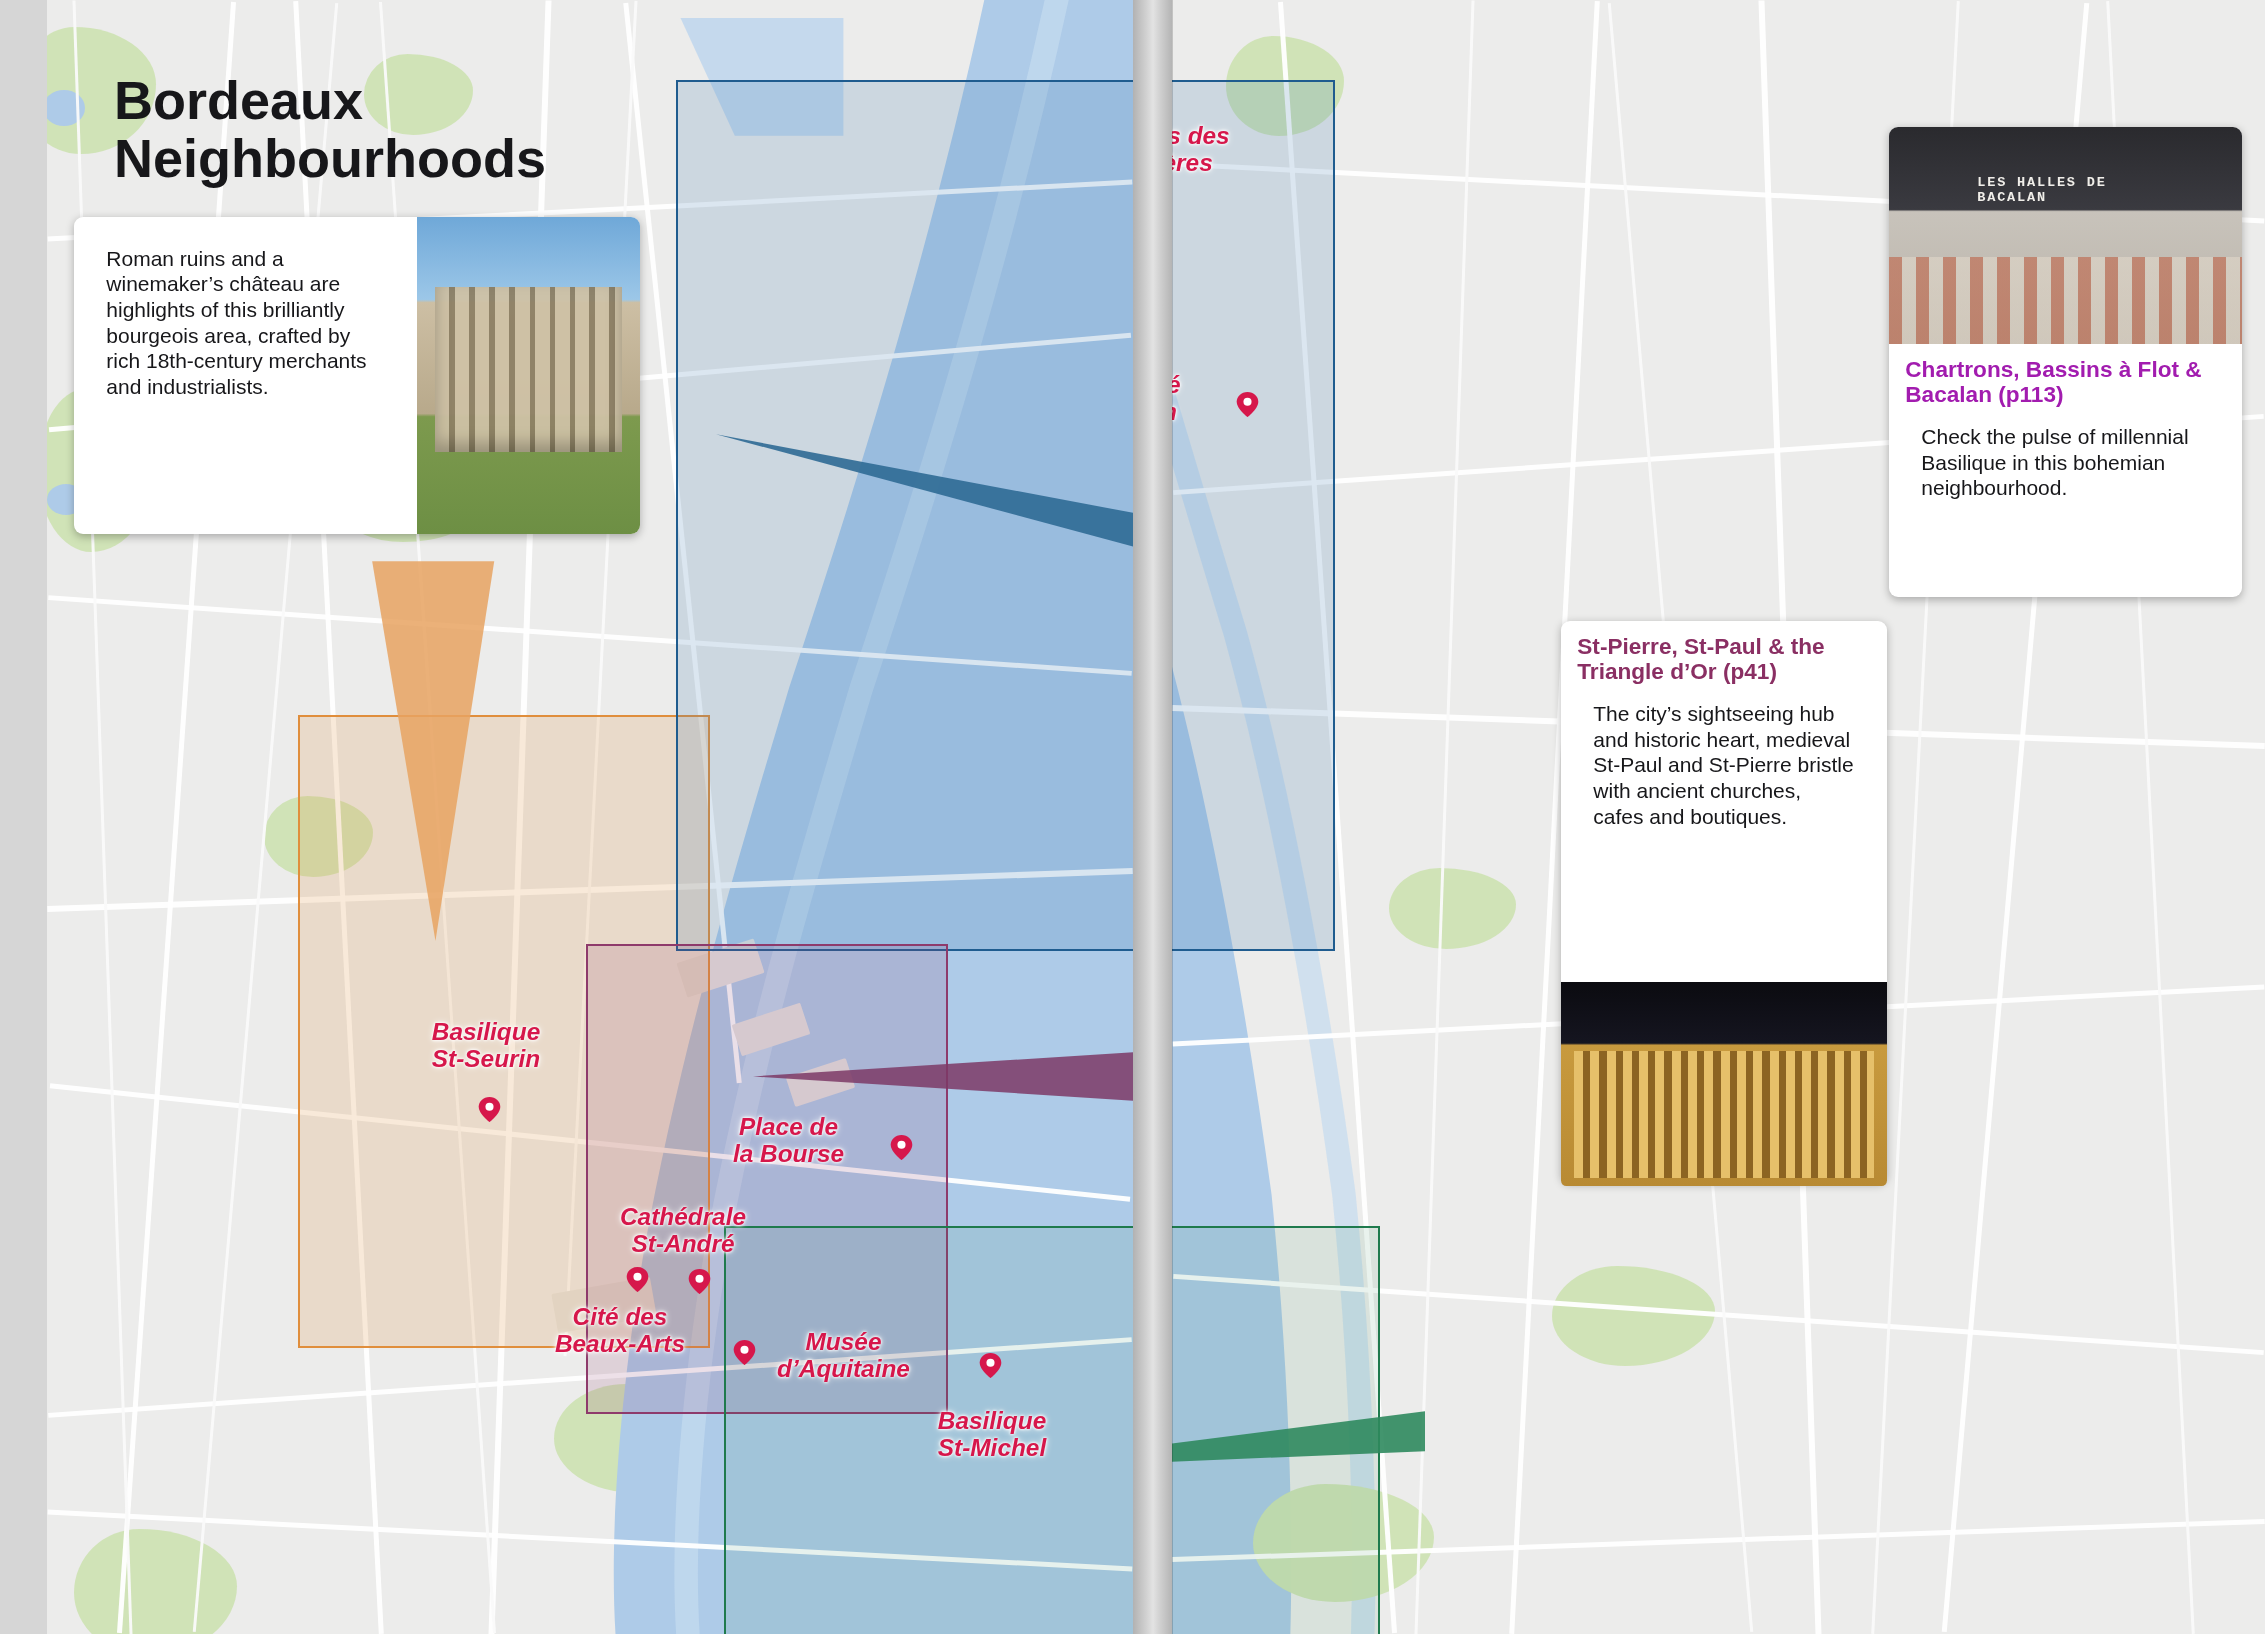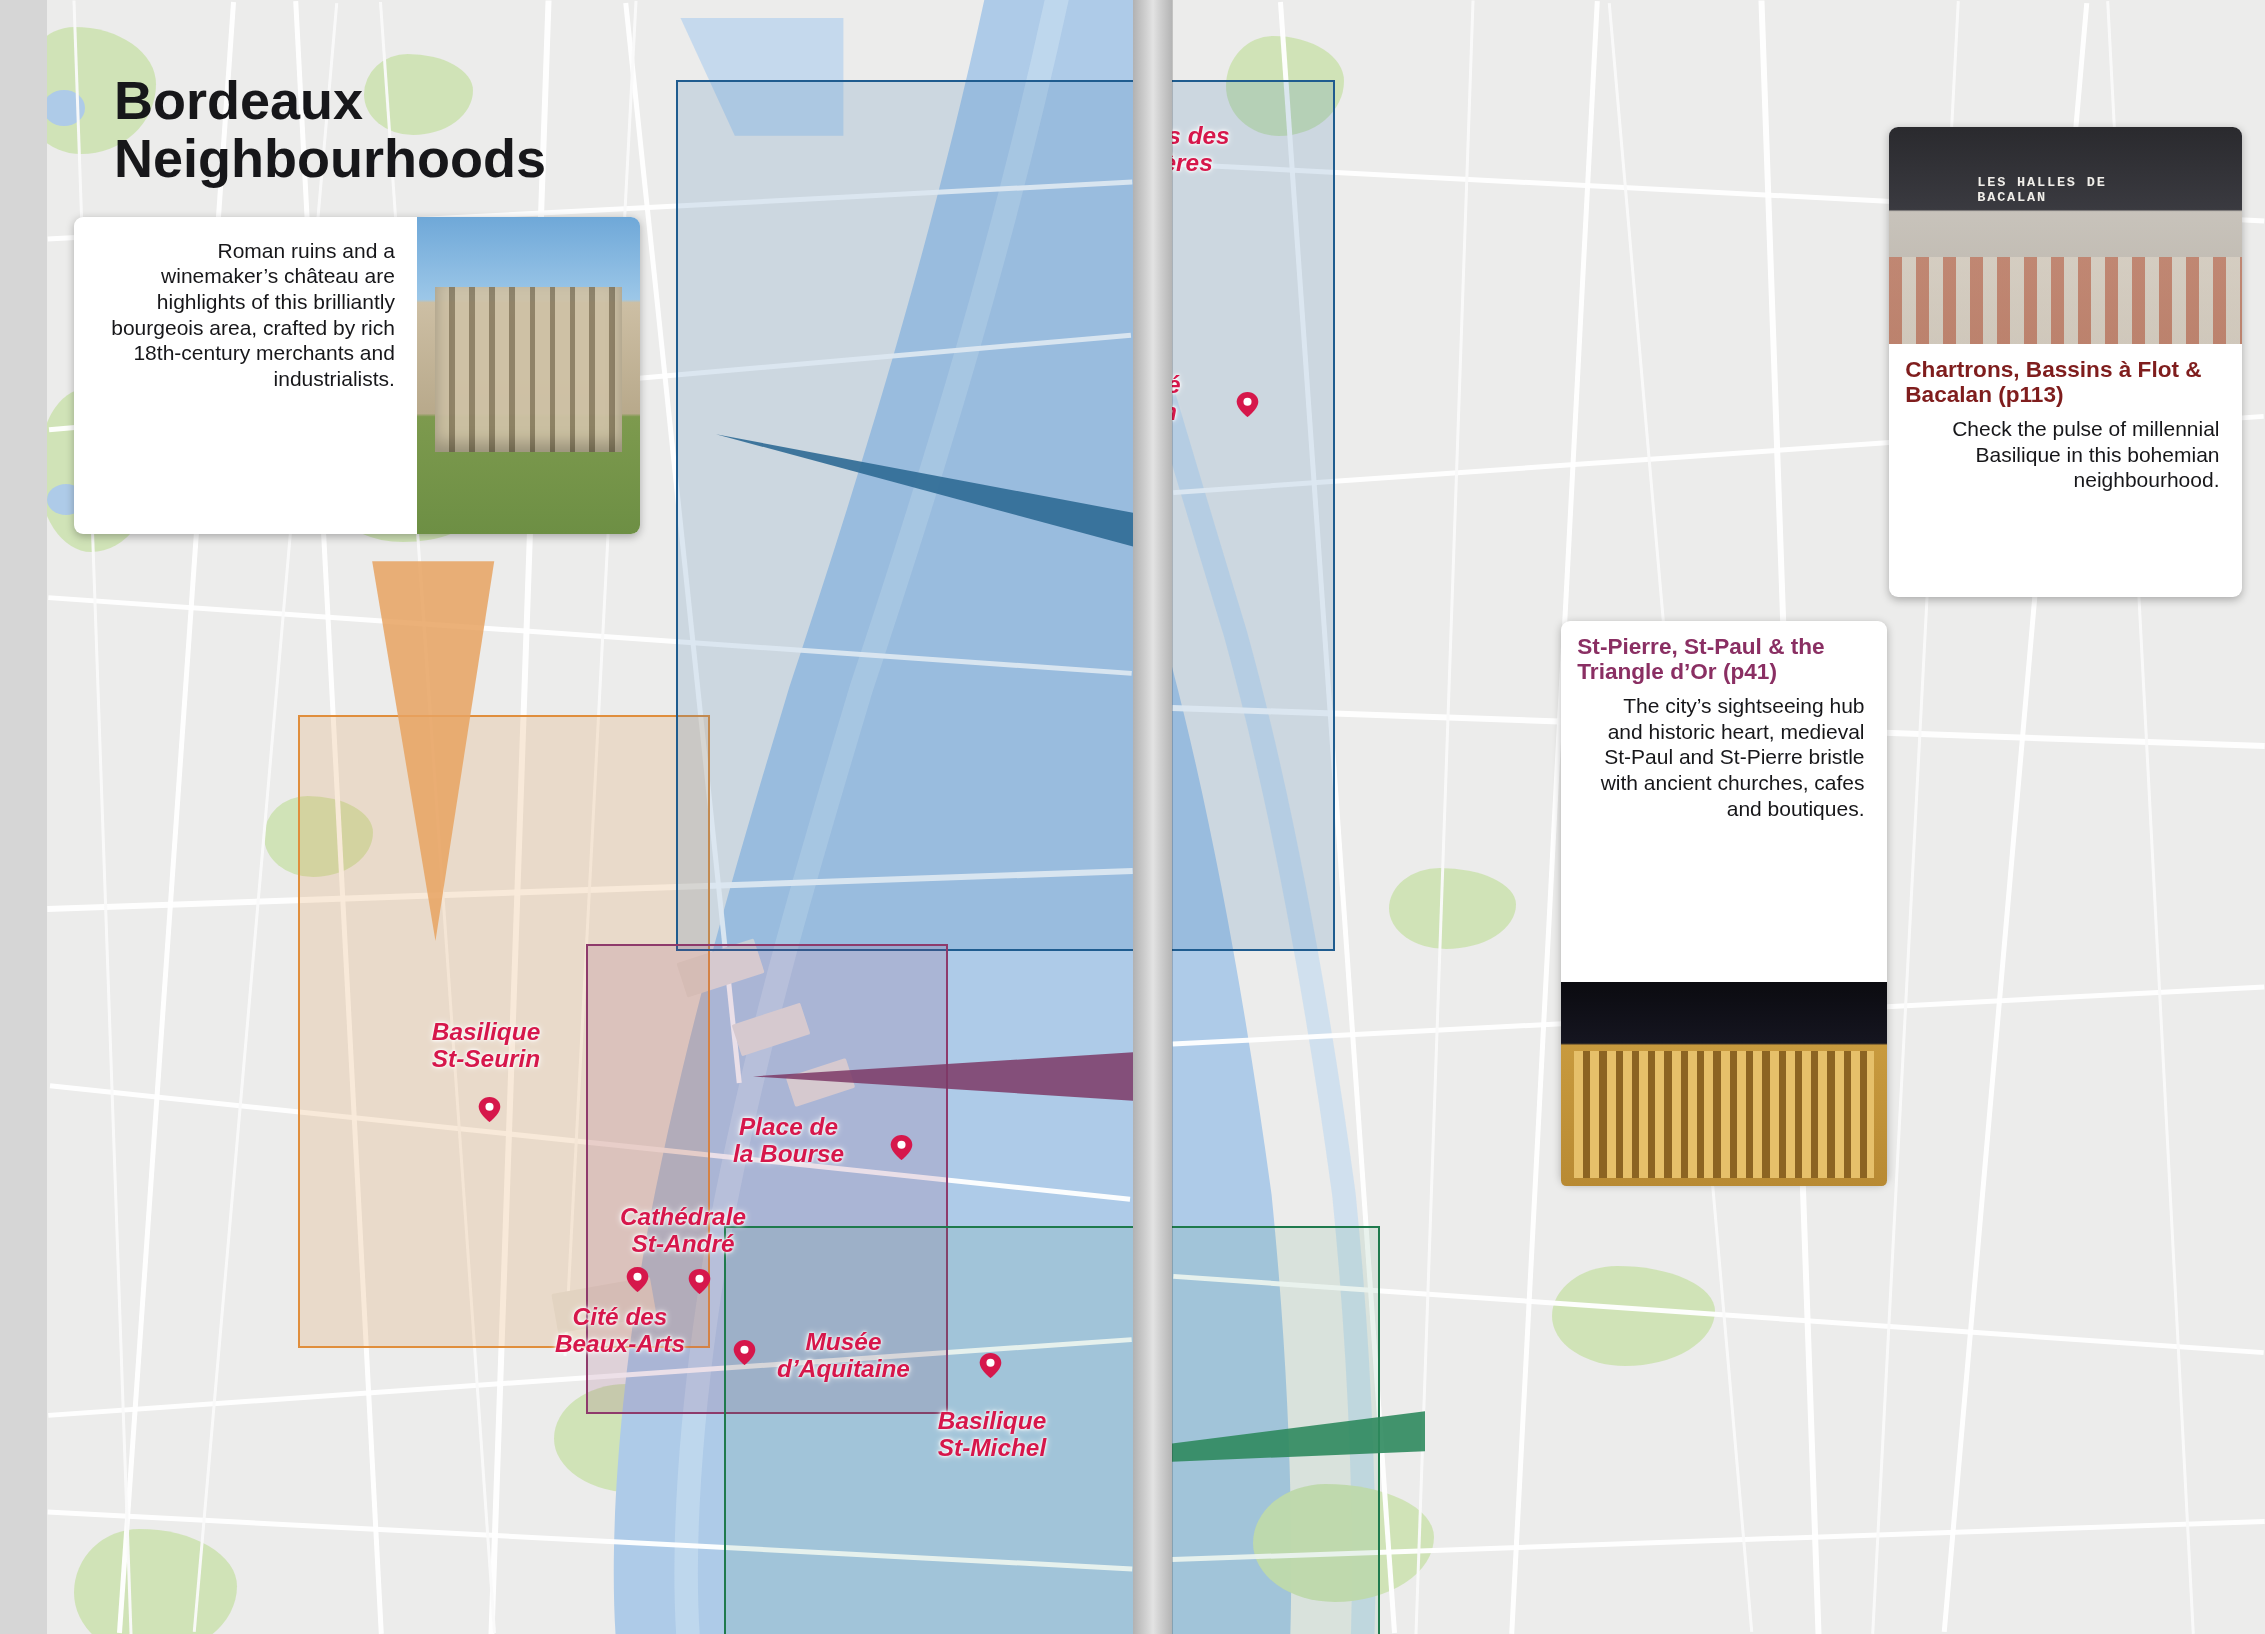"Roman ruins and a winemaker’s" .card p { margin: 8px -> 16px; text-align: right -> none }
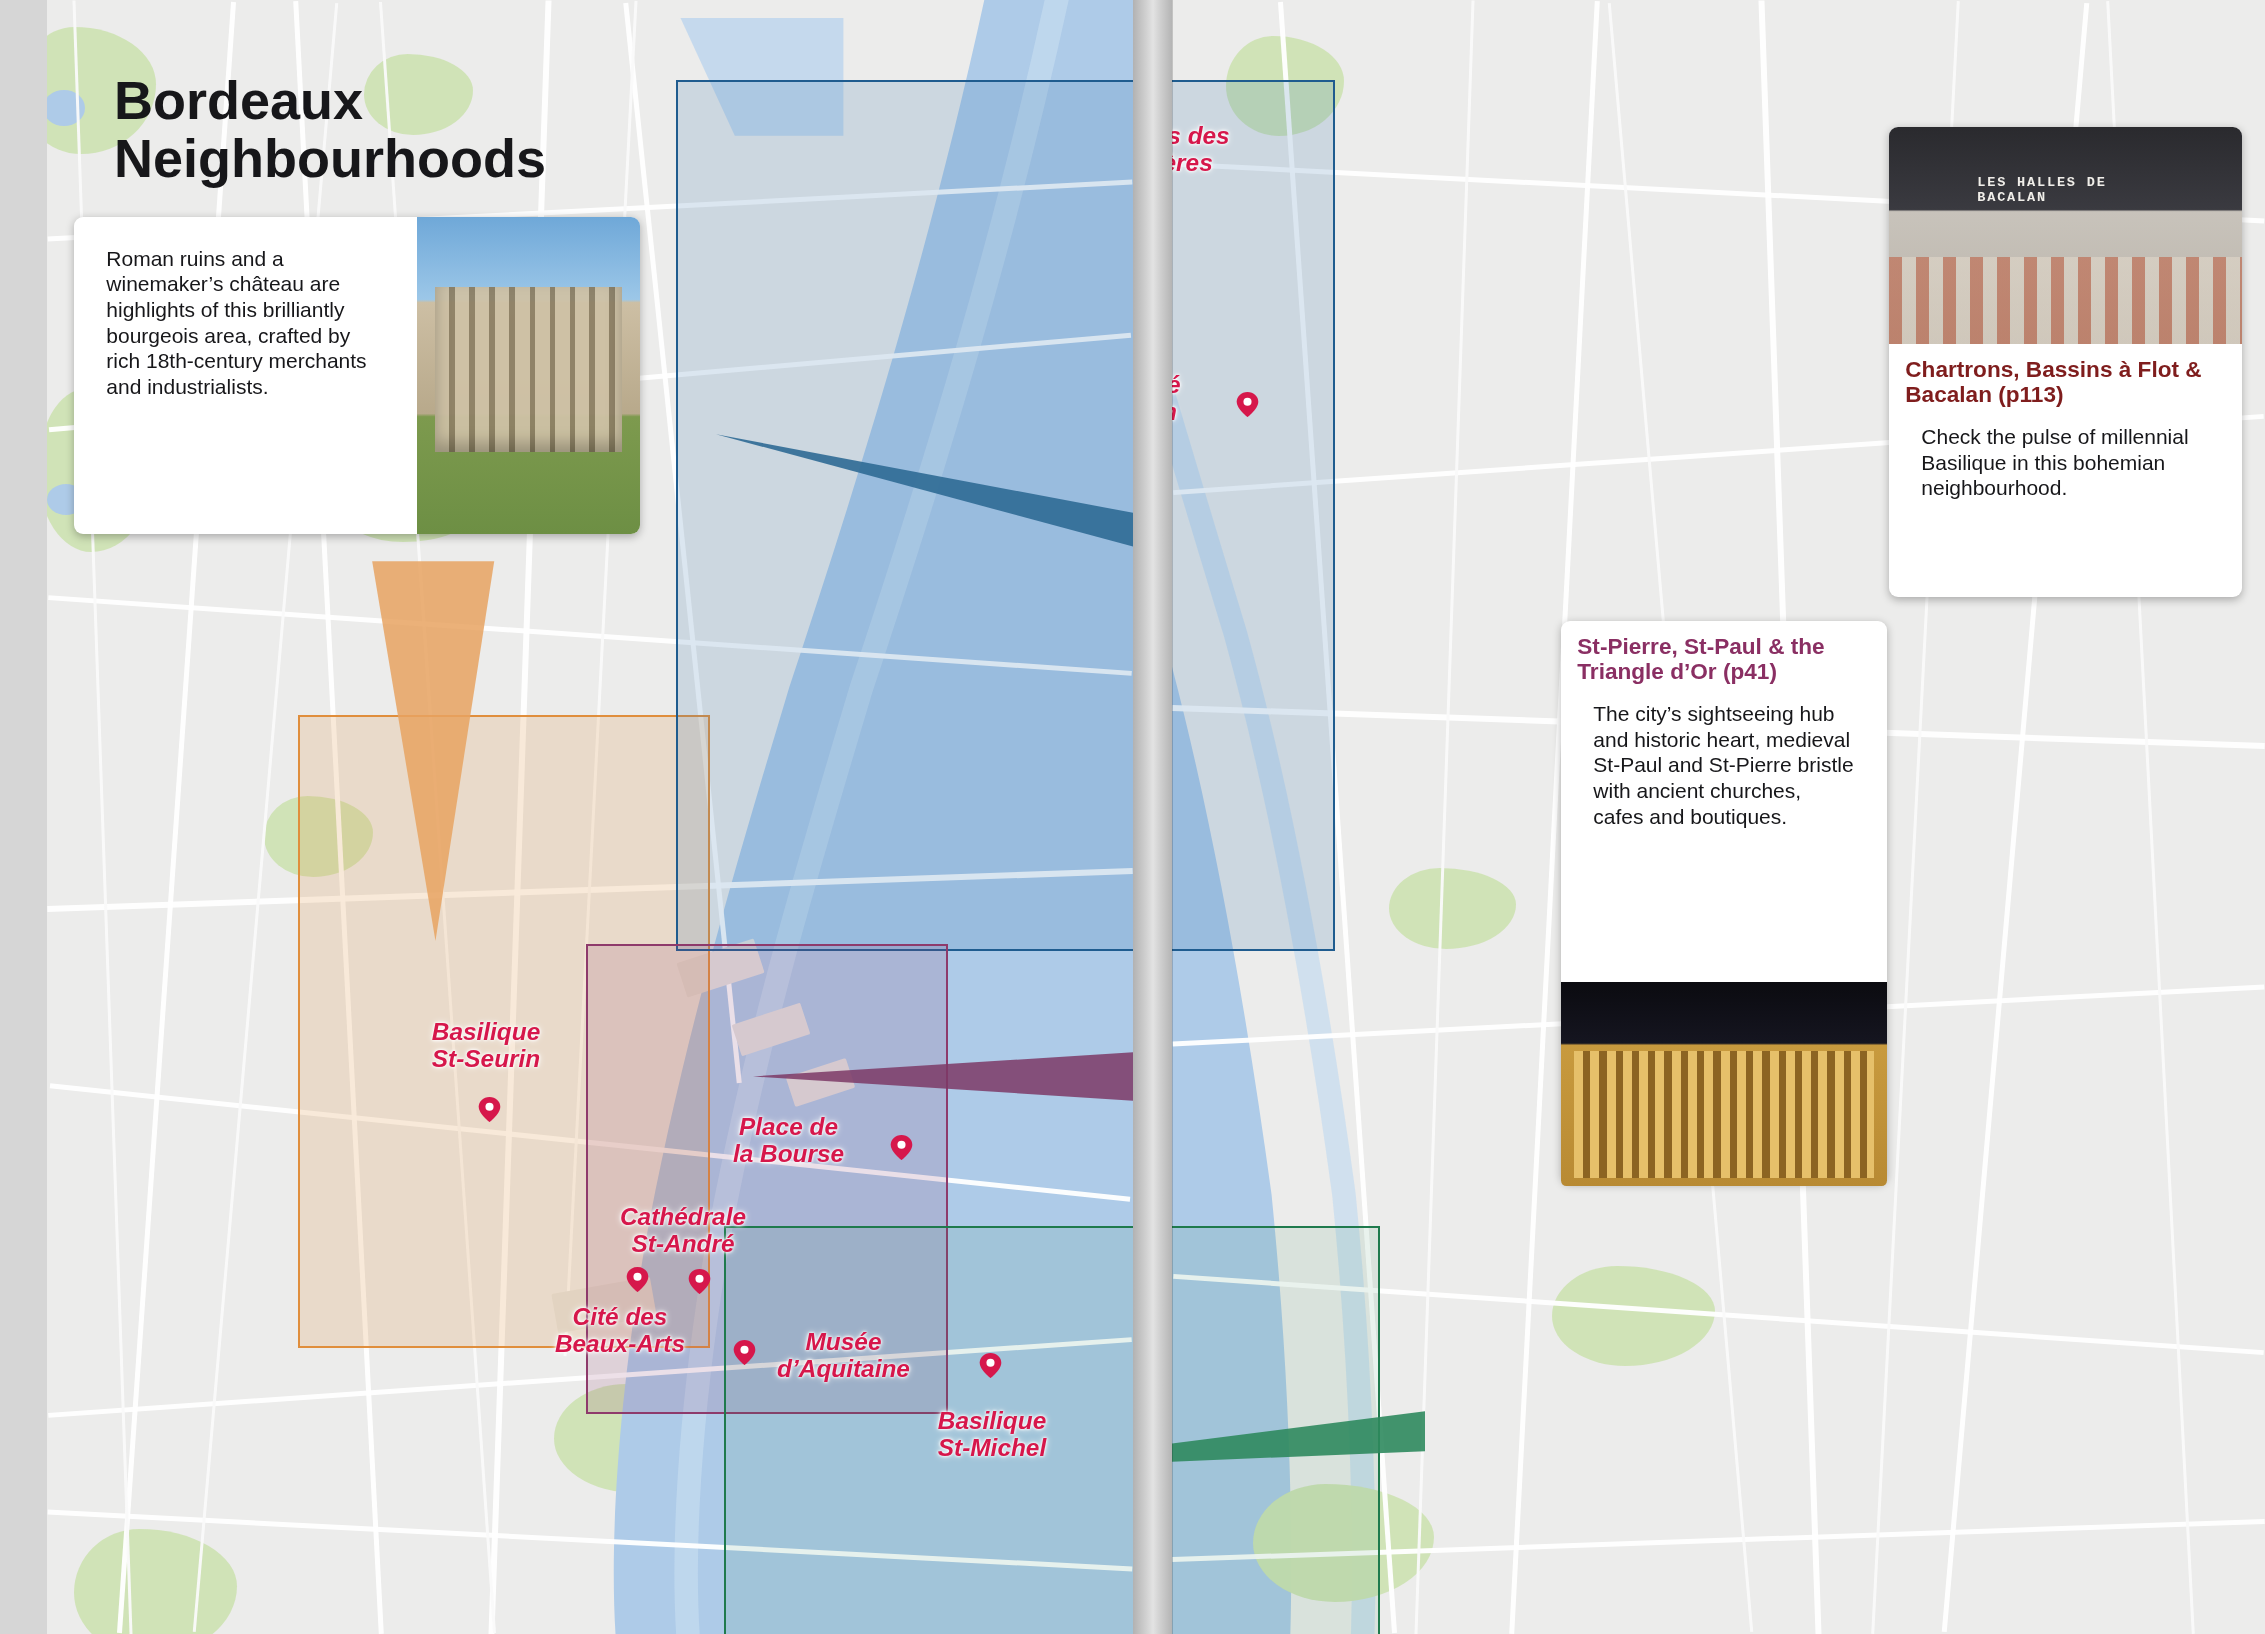"Chartrons, Bassins à Flot &" .t-blue { color: #7f1d1d -> #a21caf }
